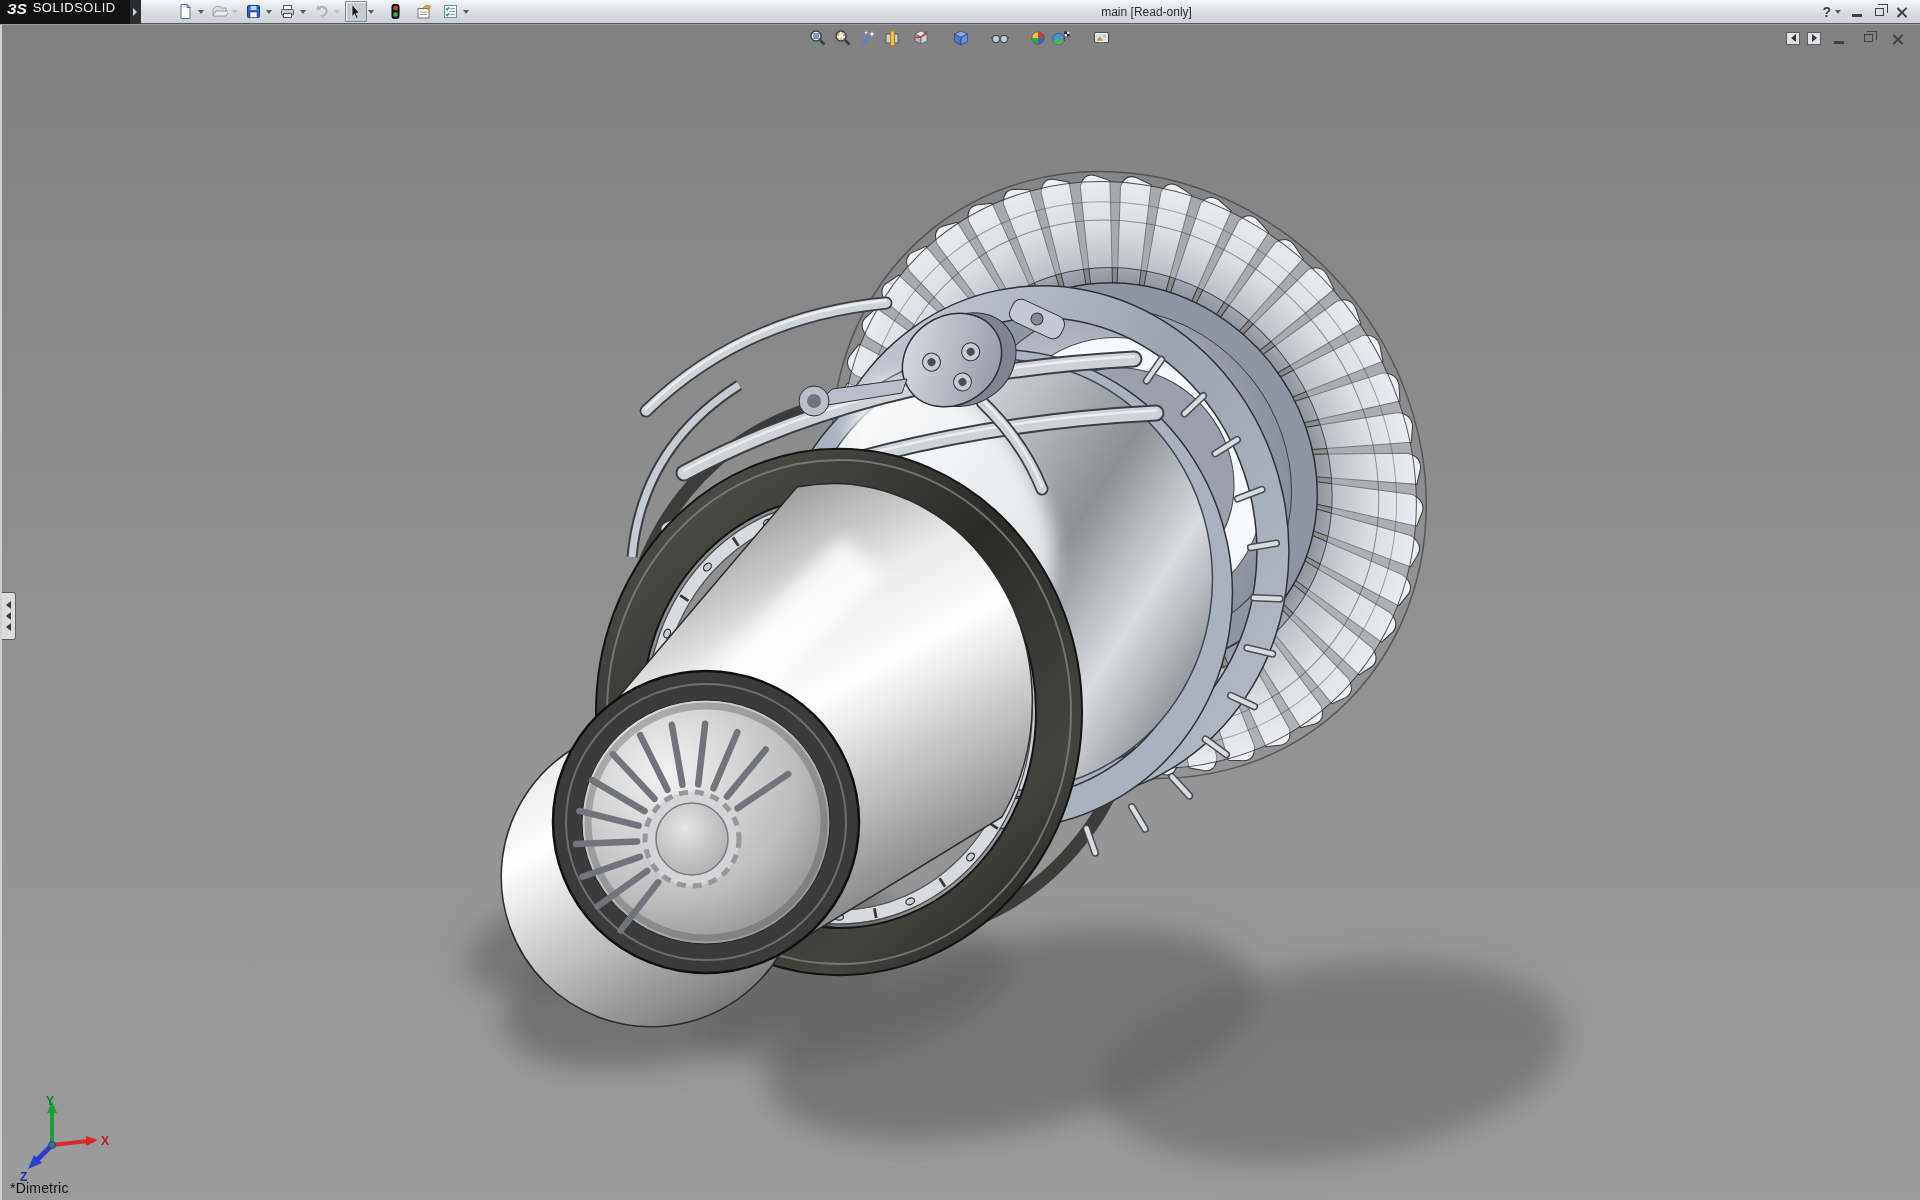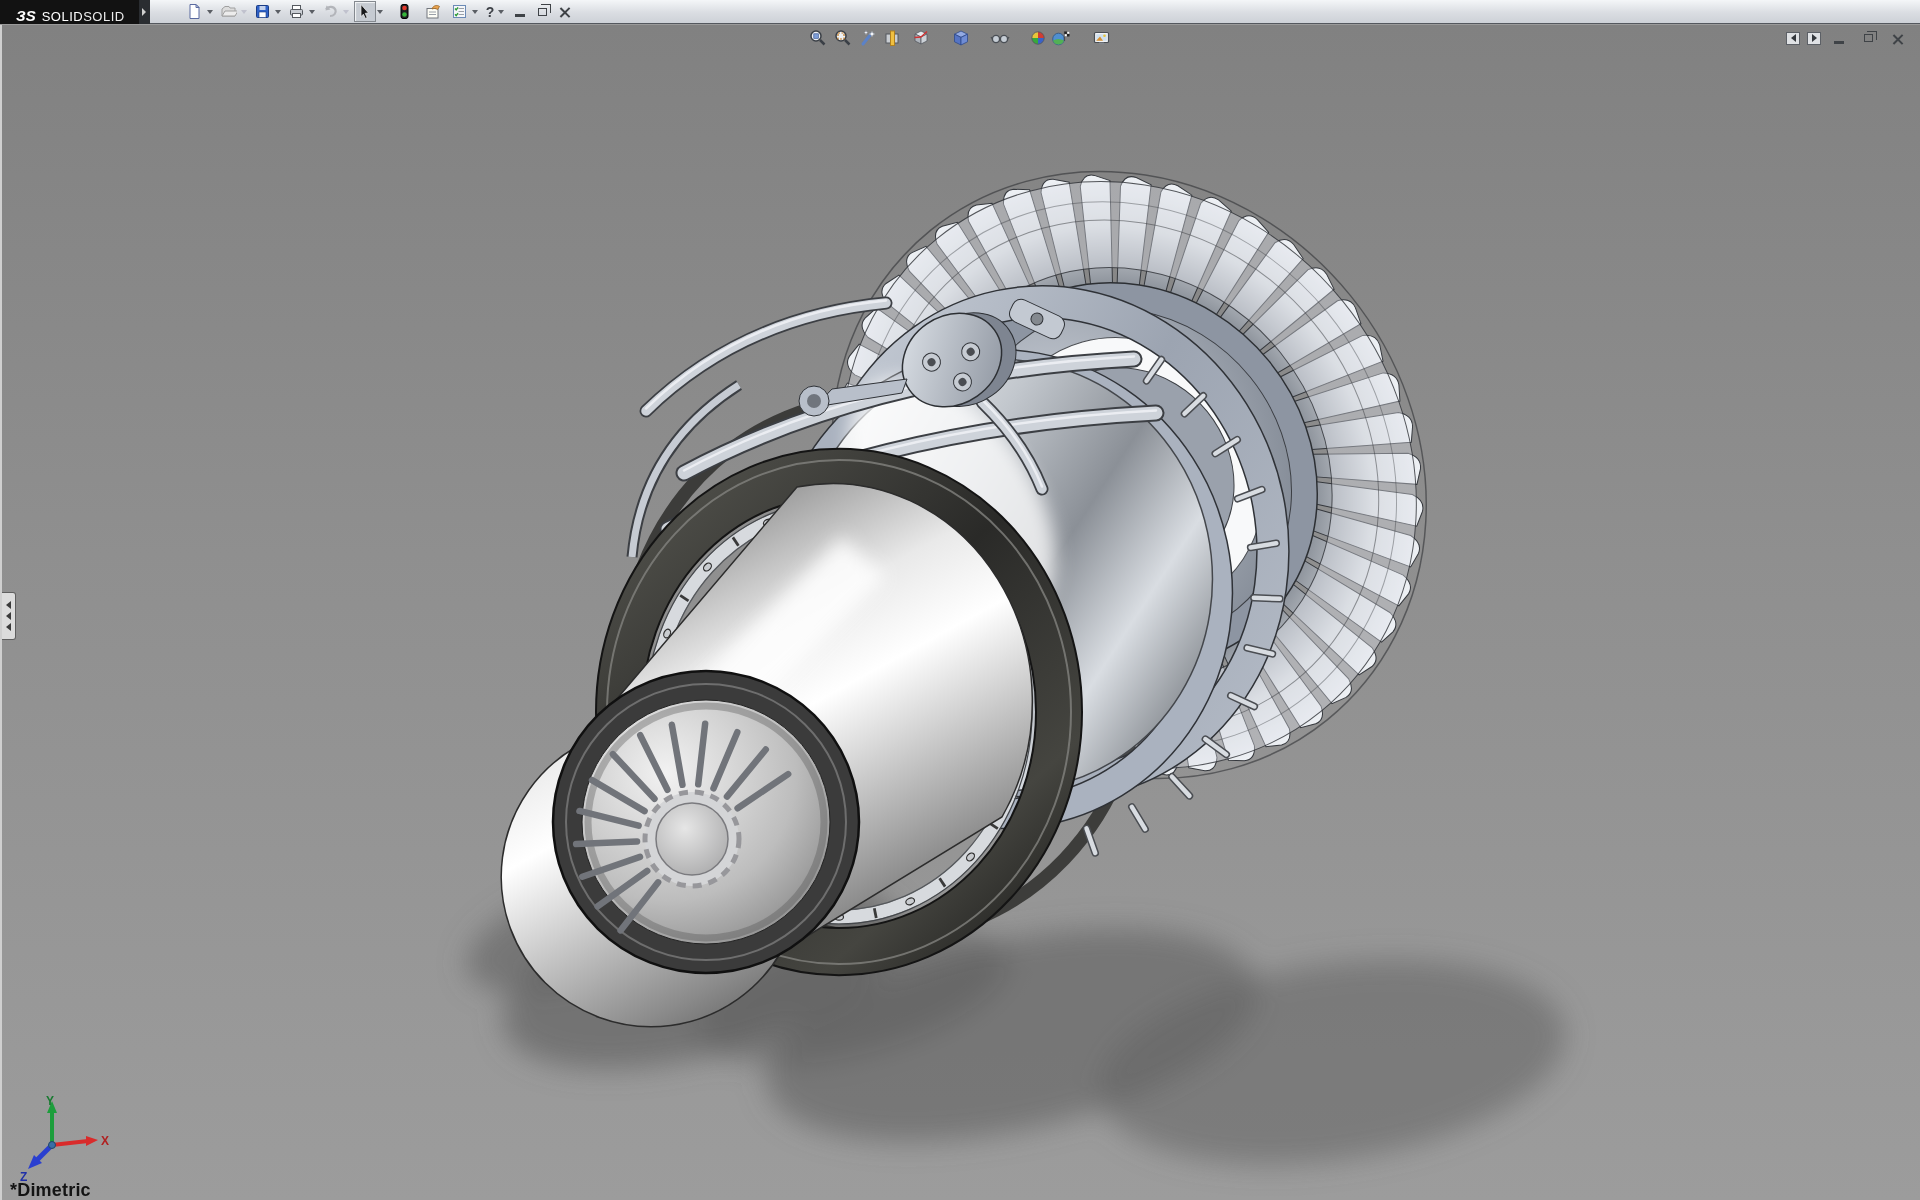"ЗS" .logo { align-items: flex-end -> flex-start; padding: 0 14px 0 16px -> 0 14px 0 7px }
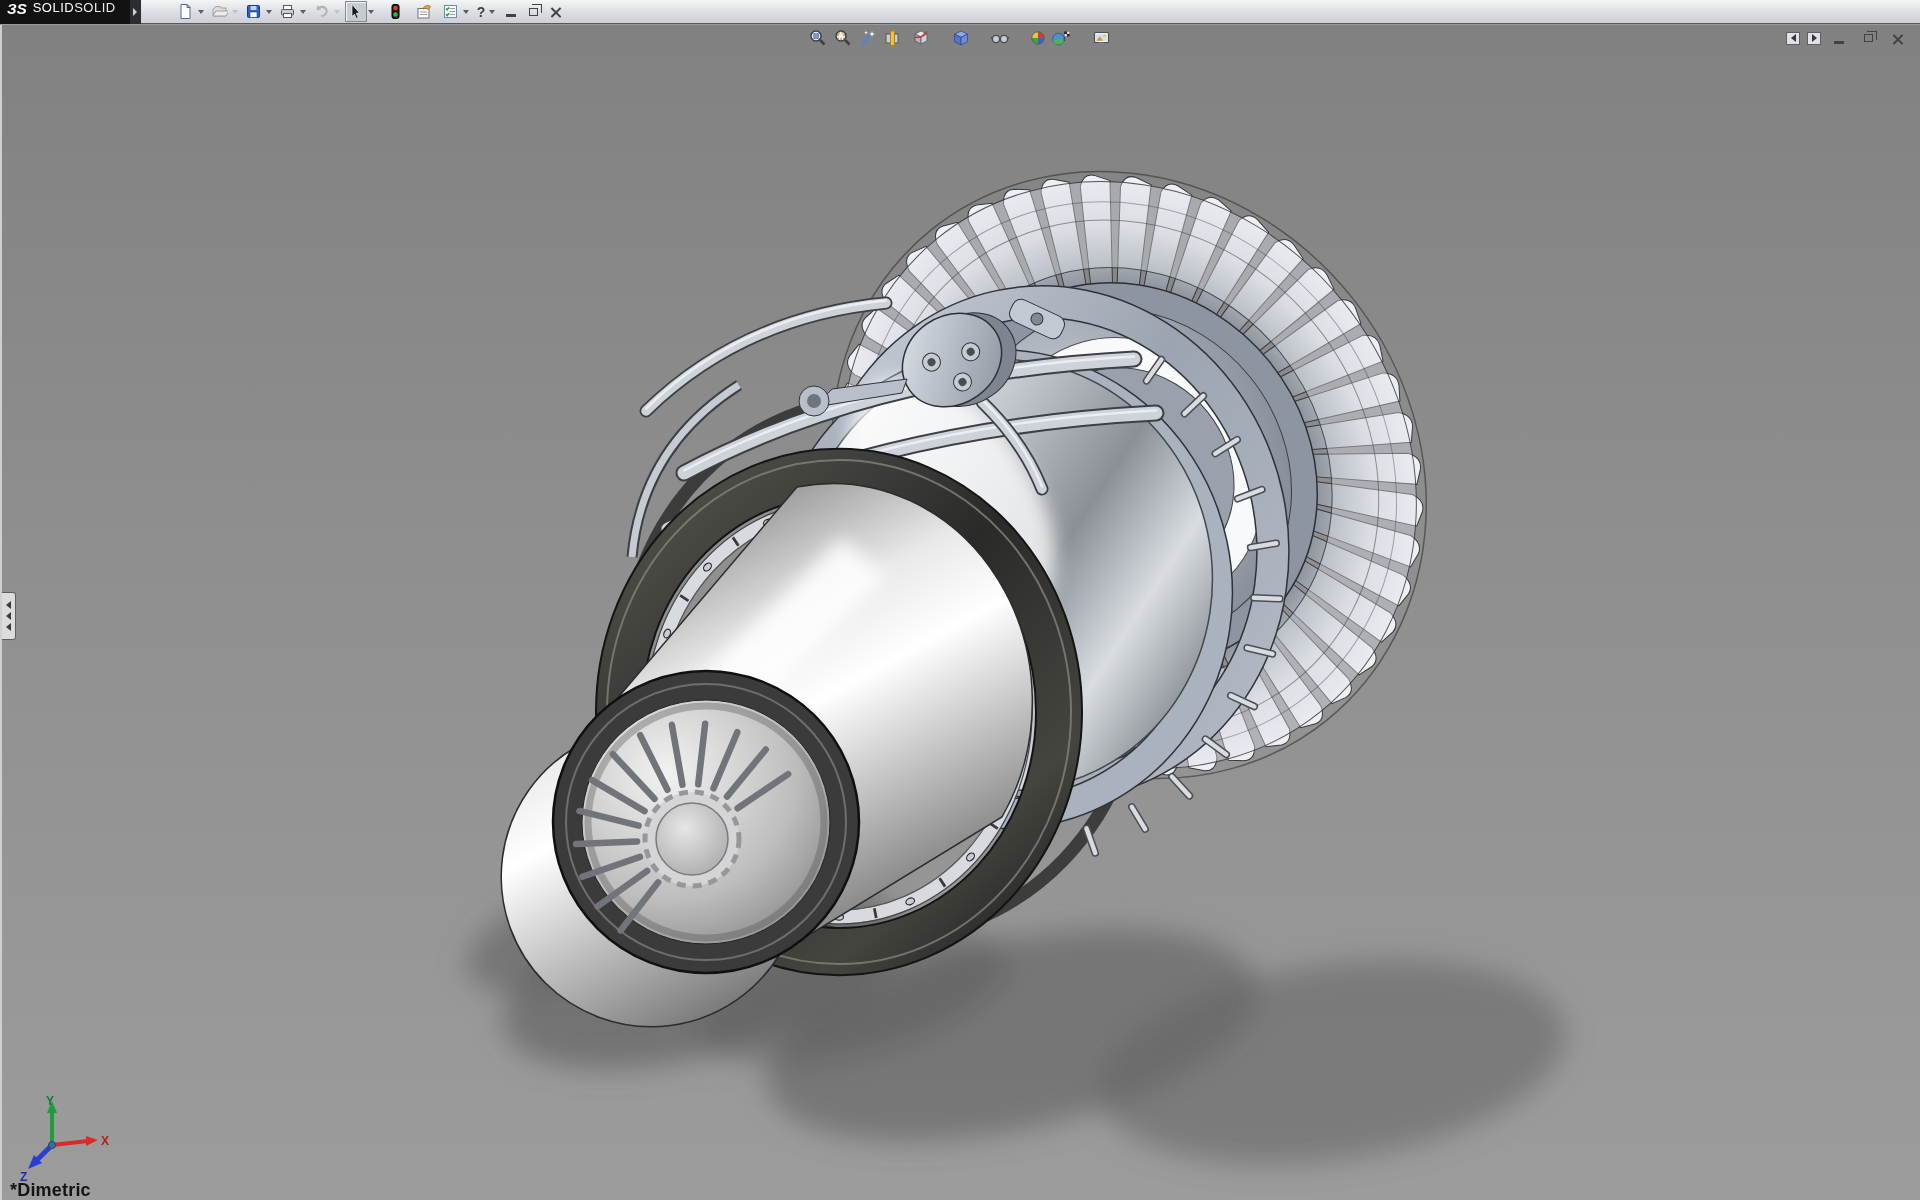"main [Read-only]" div.title-center { html: none -> <div>main [Read-only]</div> }
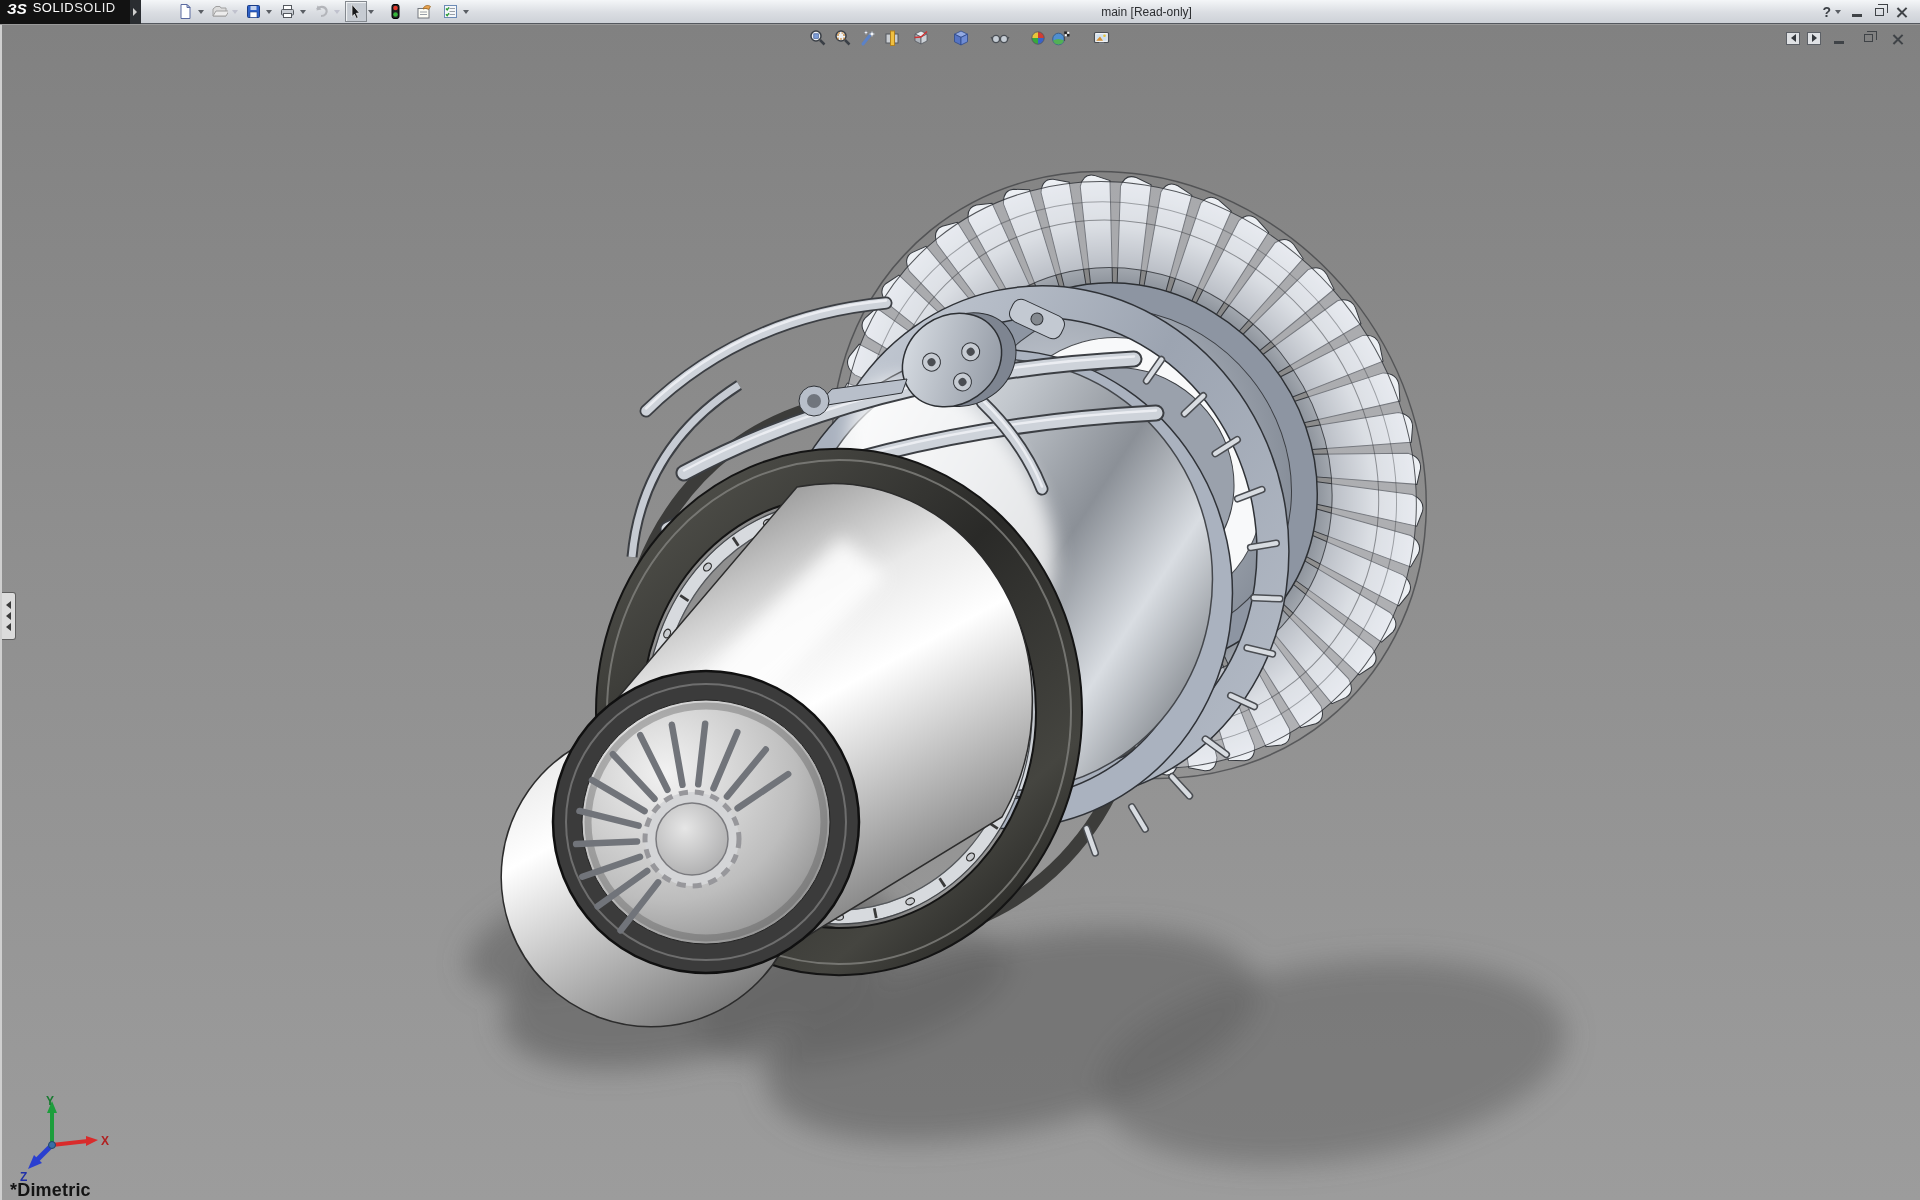"*Dimetric" .view-label { font-size: 18px -> 14px; font-weight: bold -> normal }
